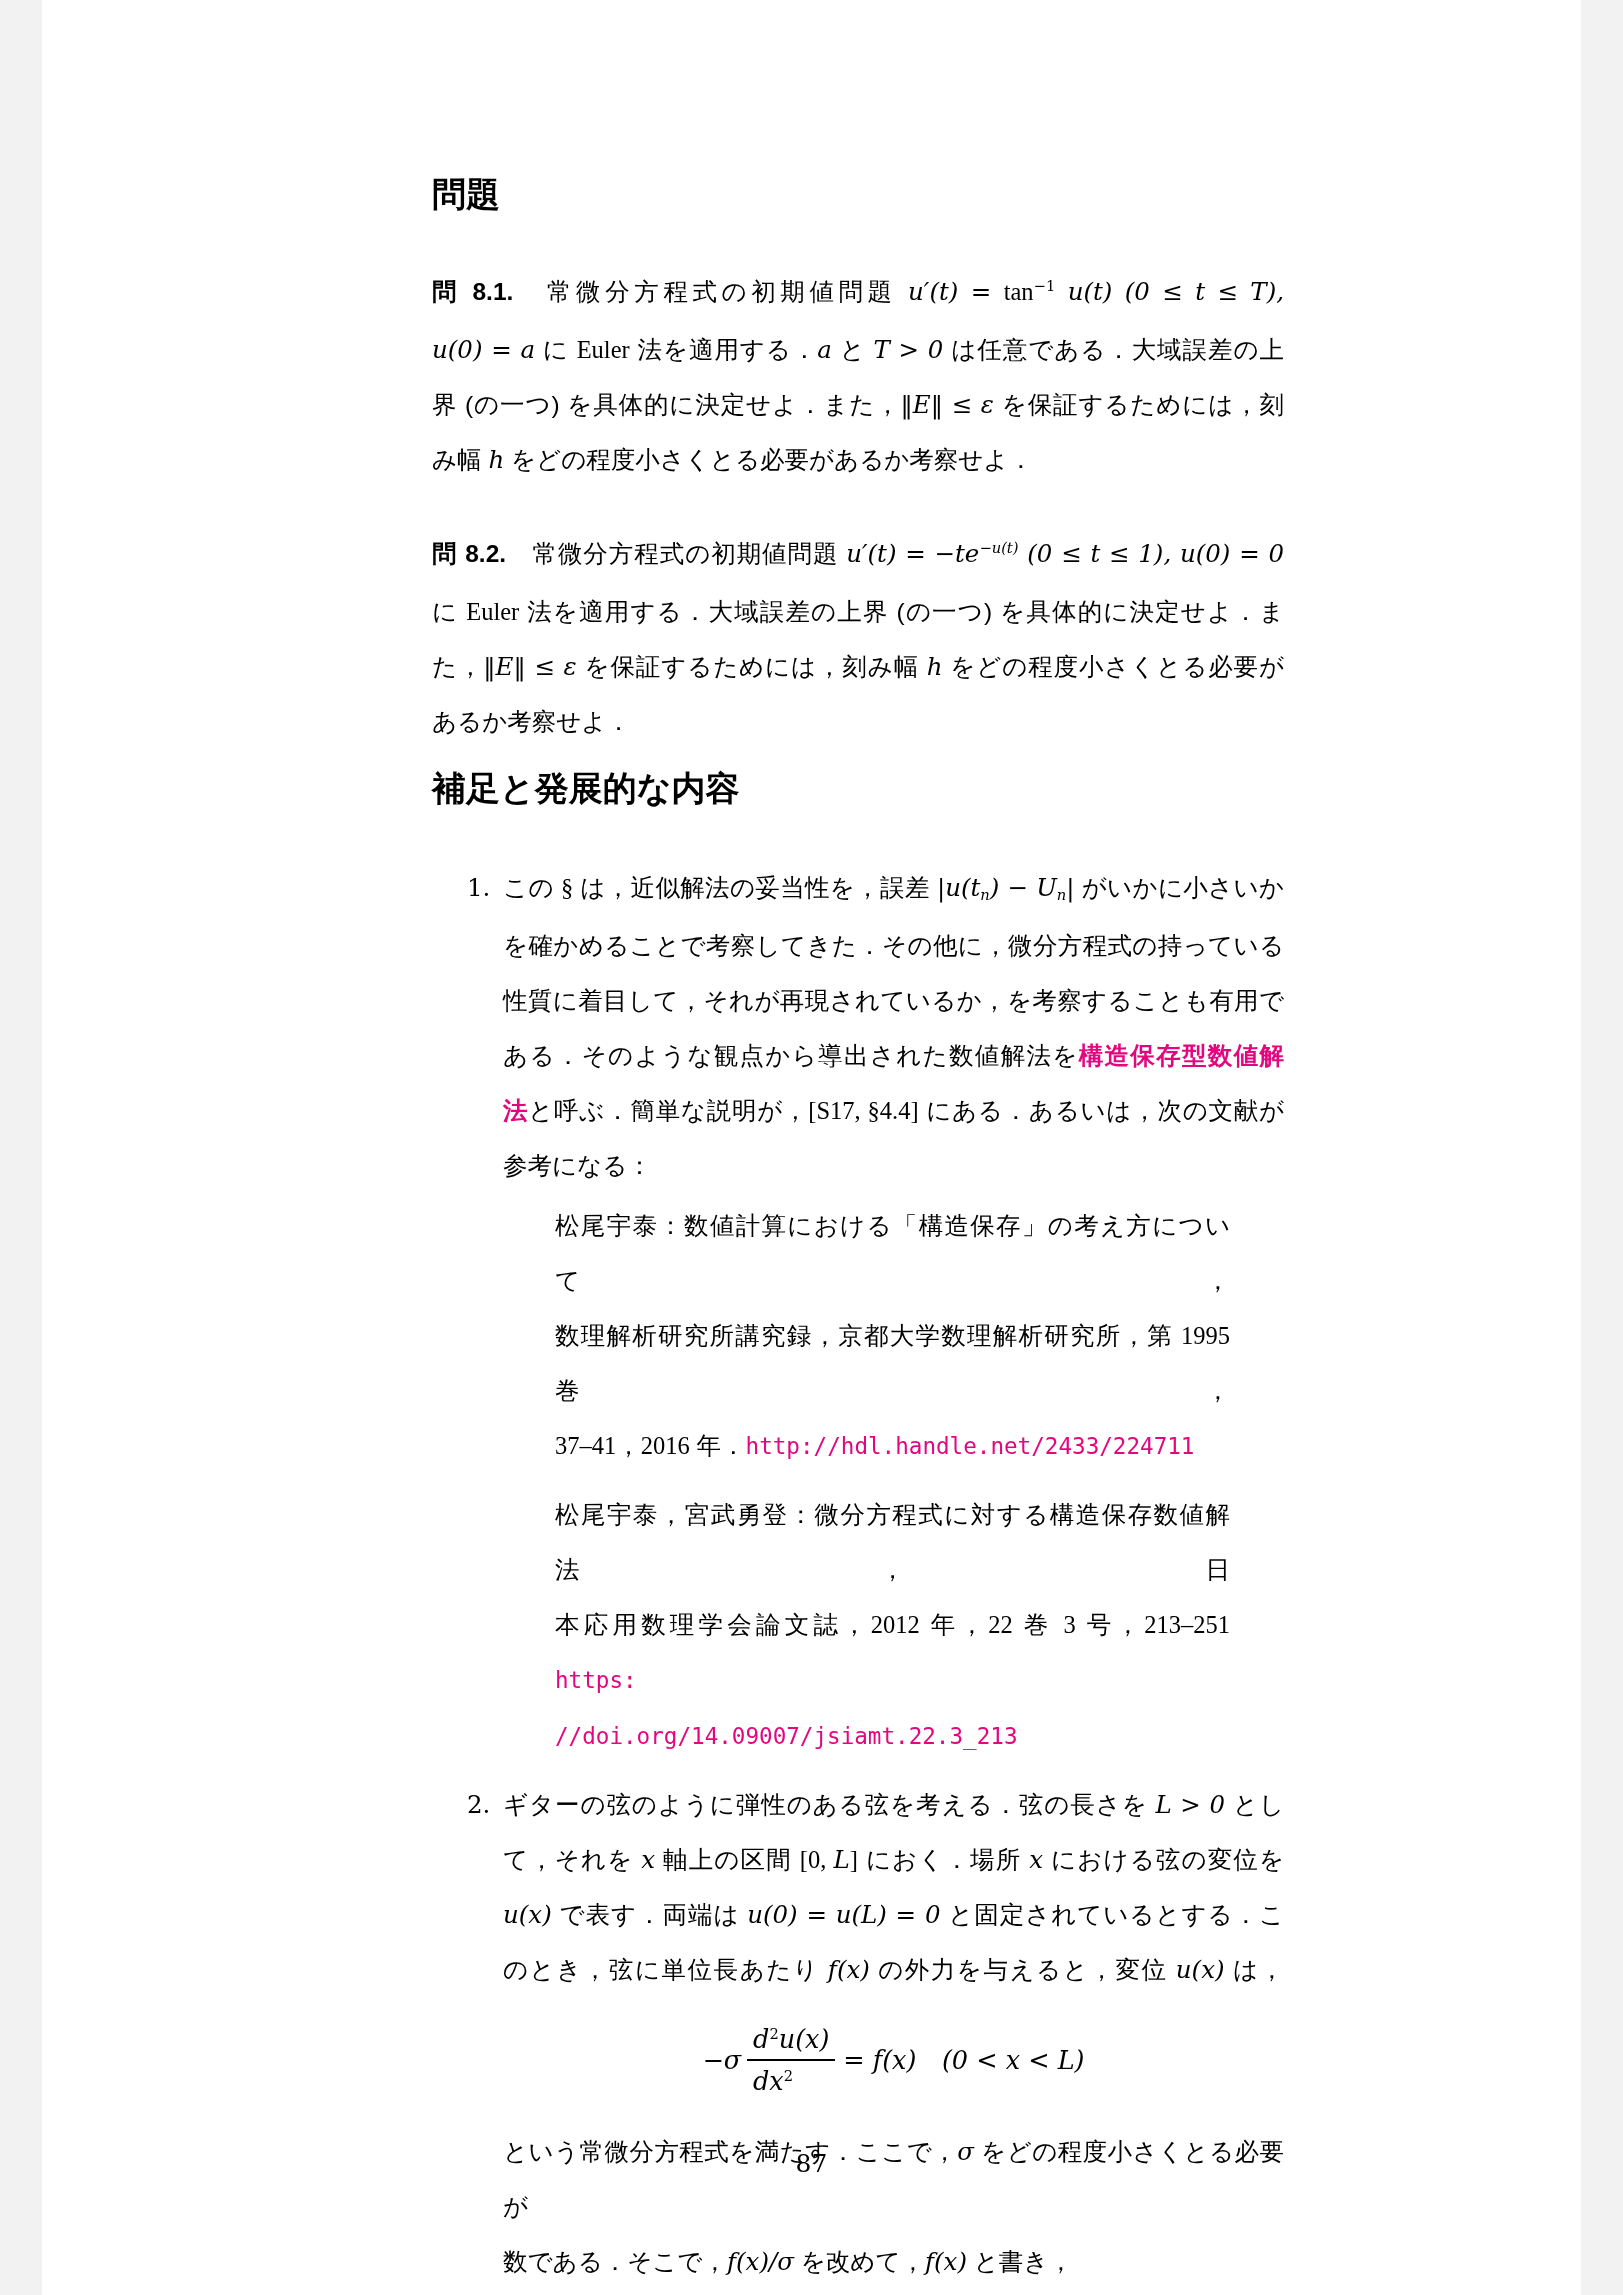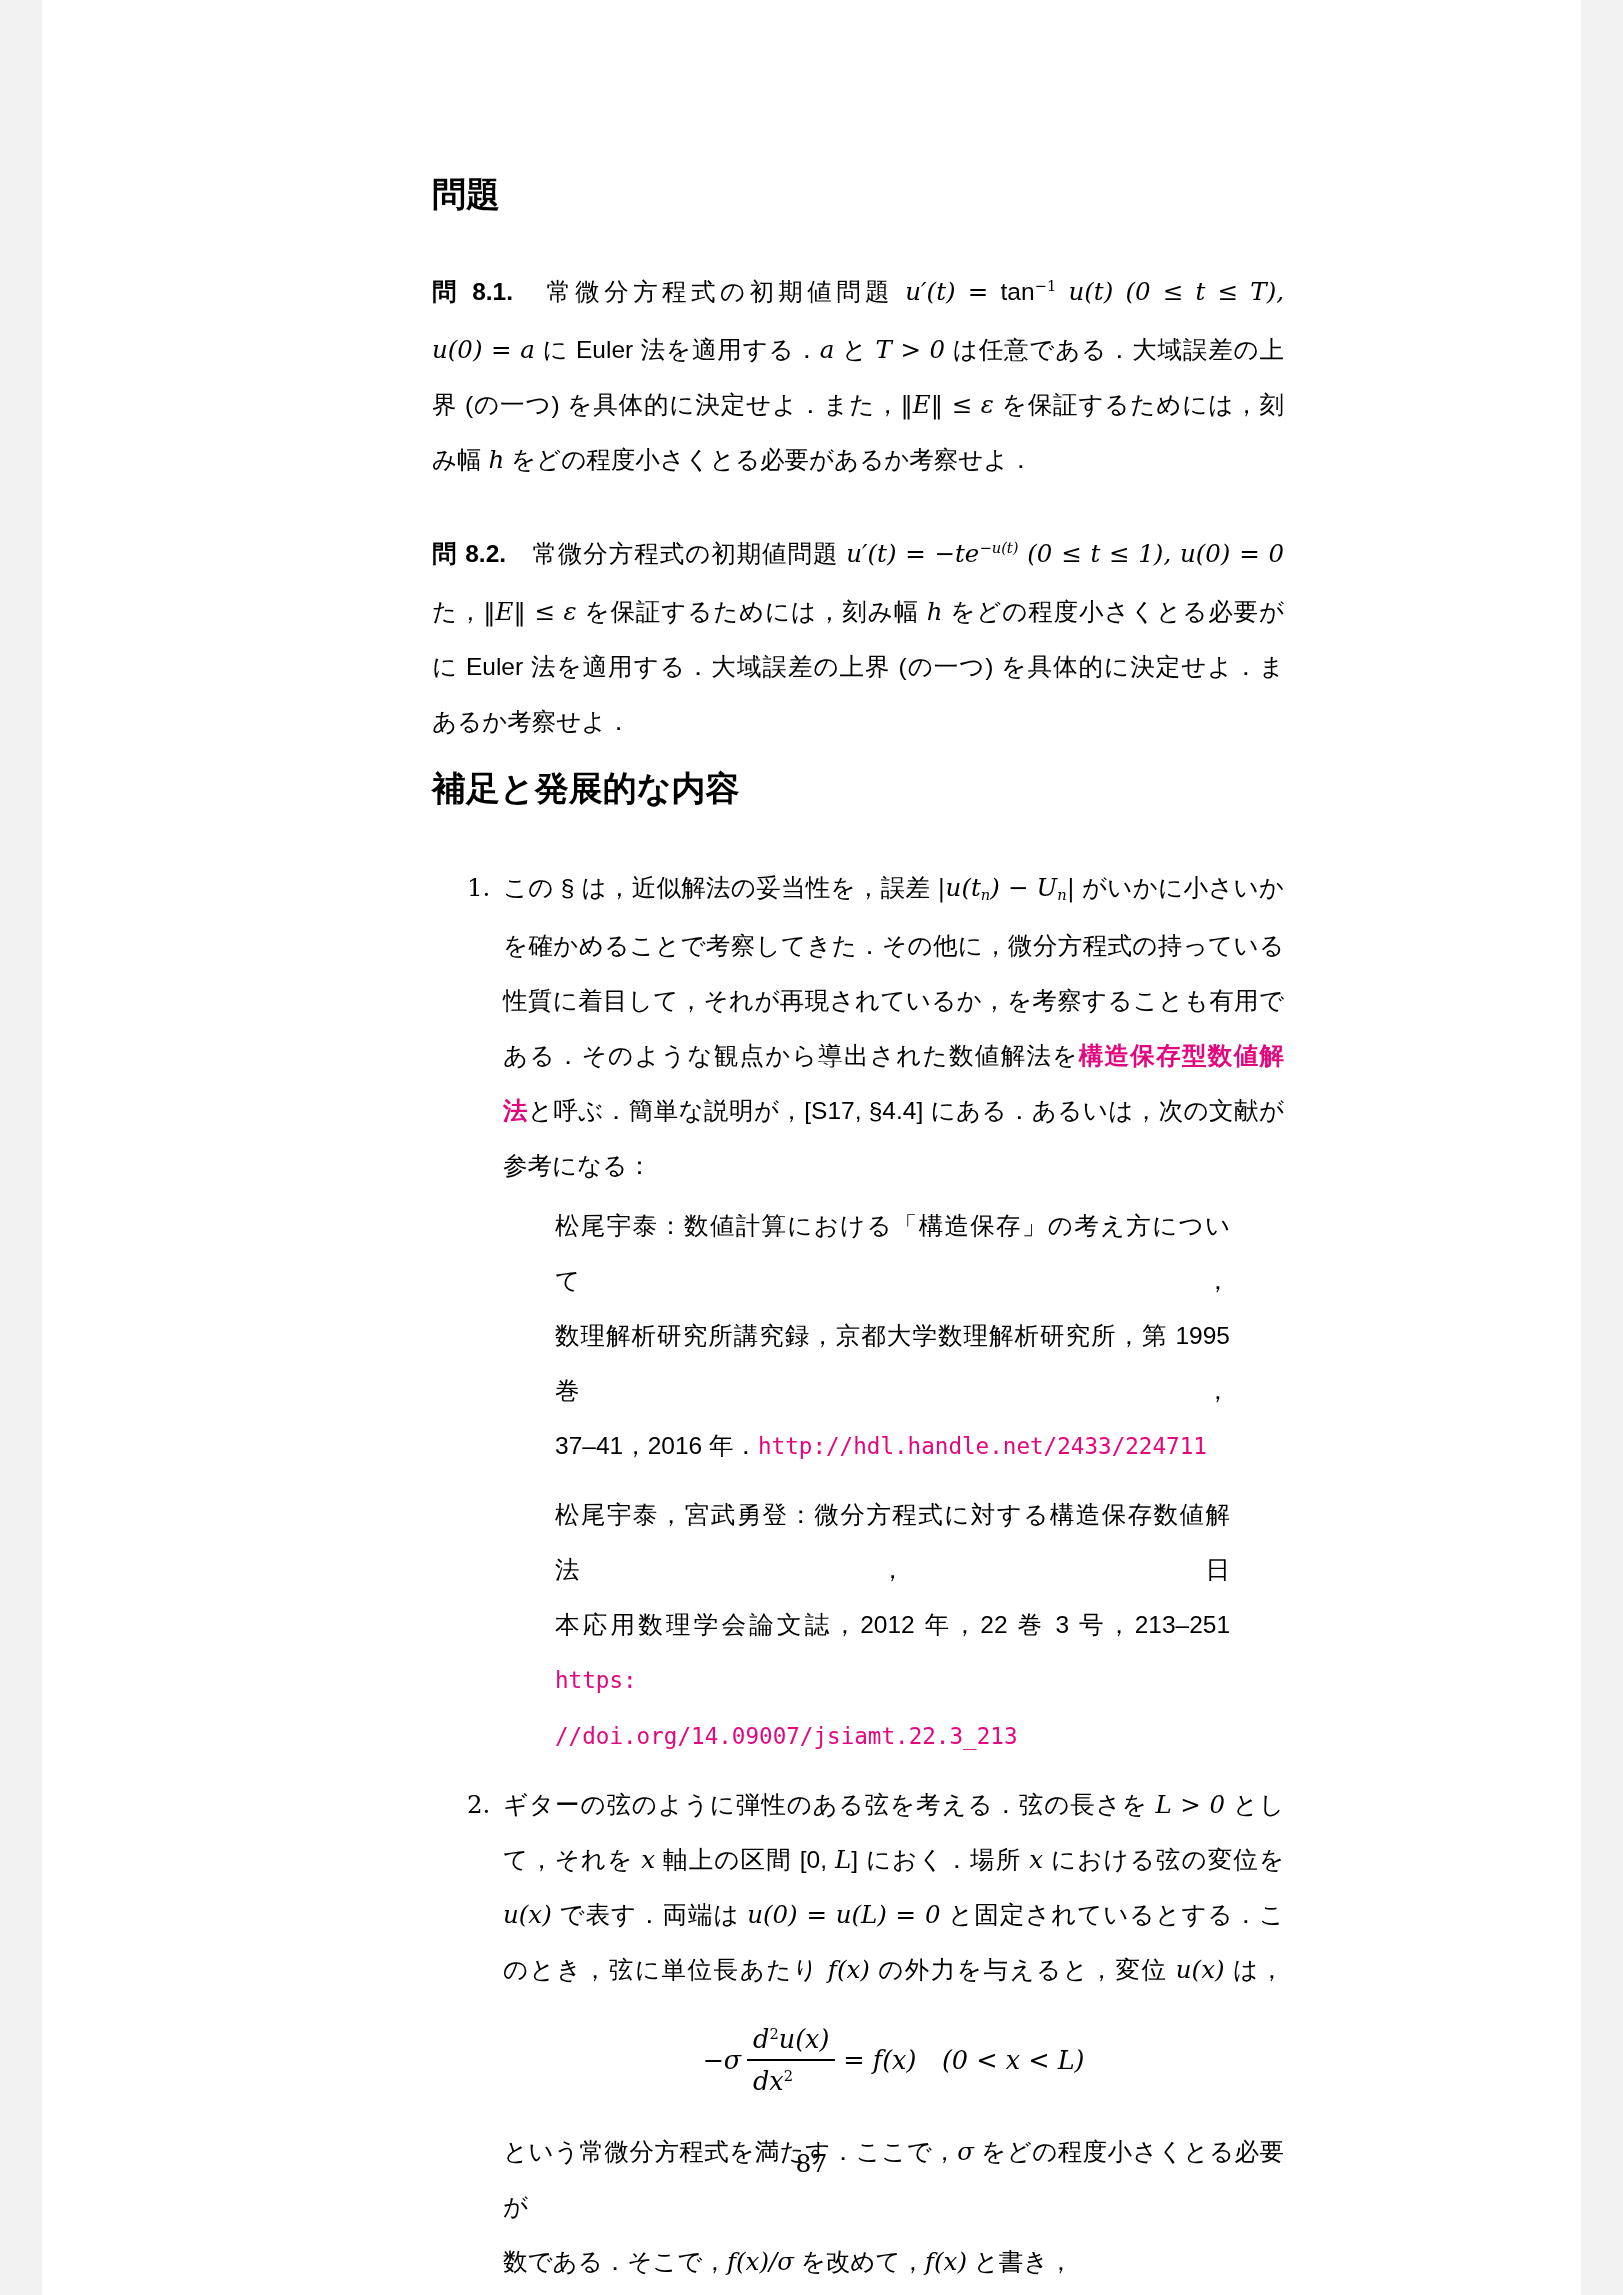"tan" .m { font-family: Liberation Sans, sans-serif -> Liberation Serif, serif }
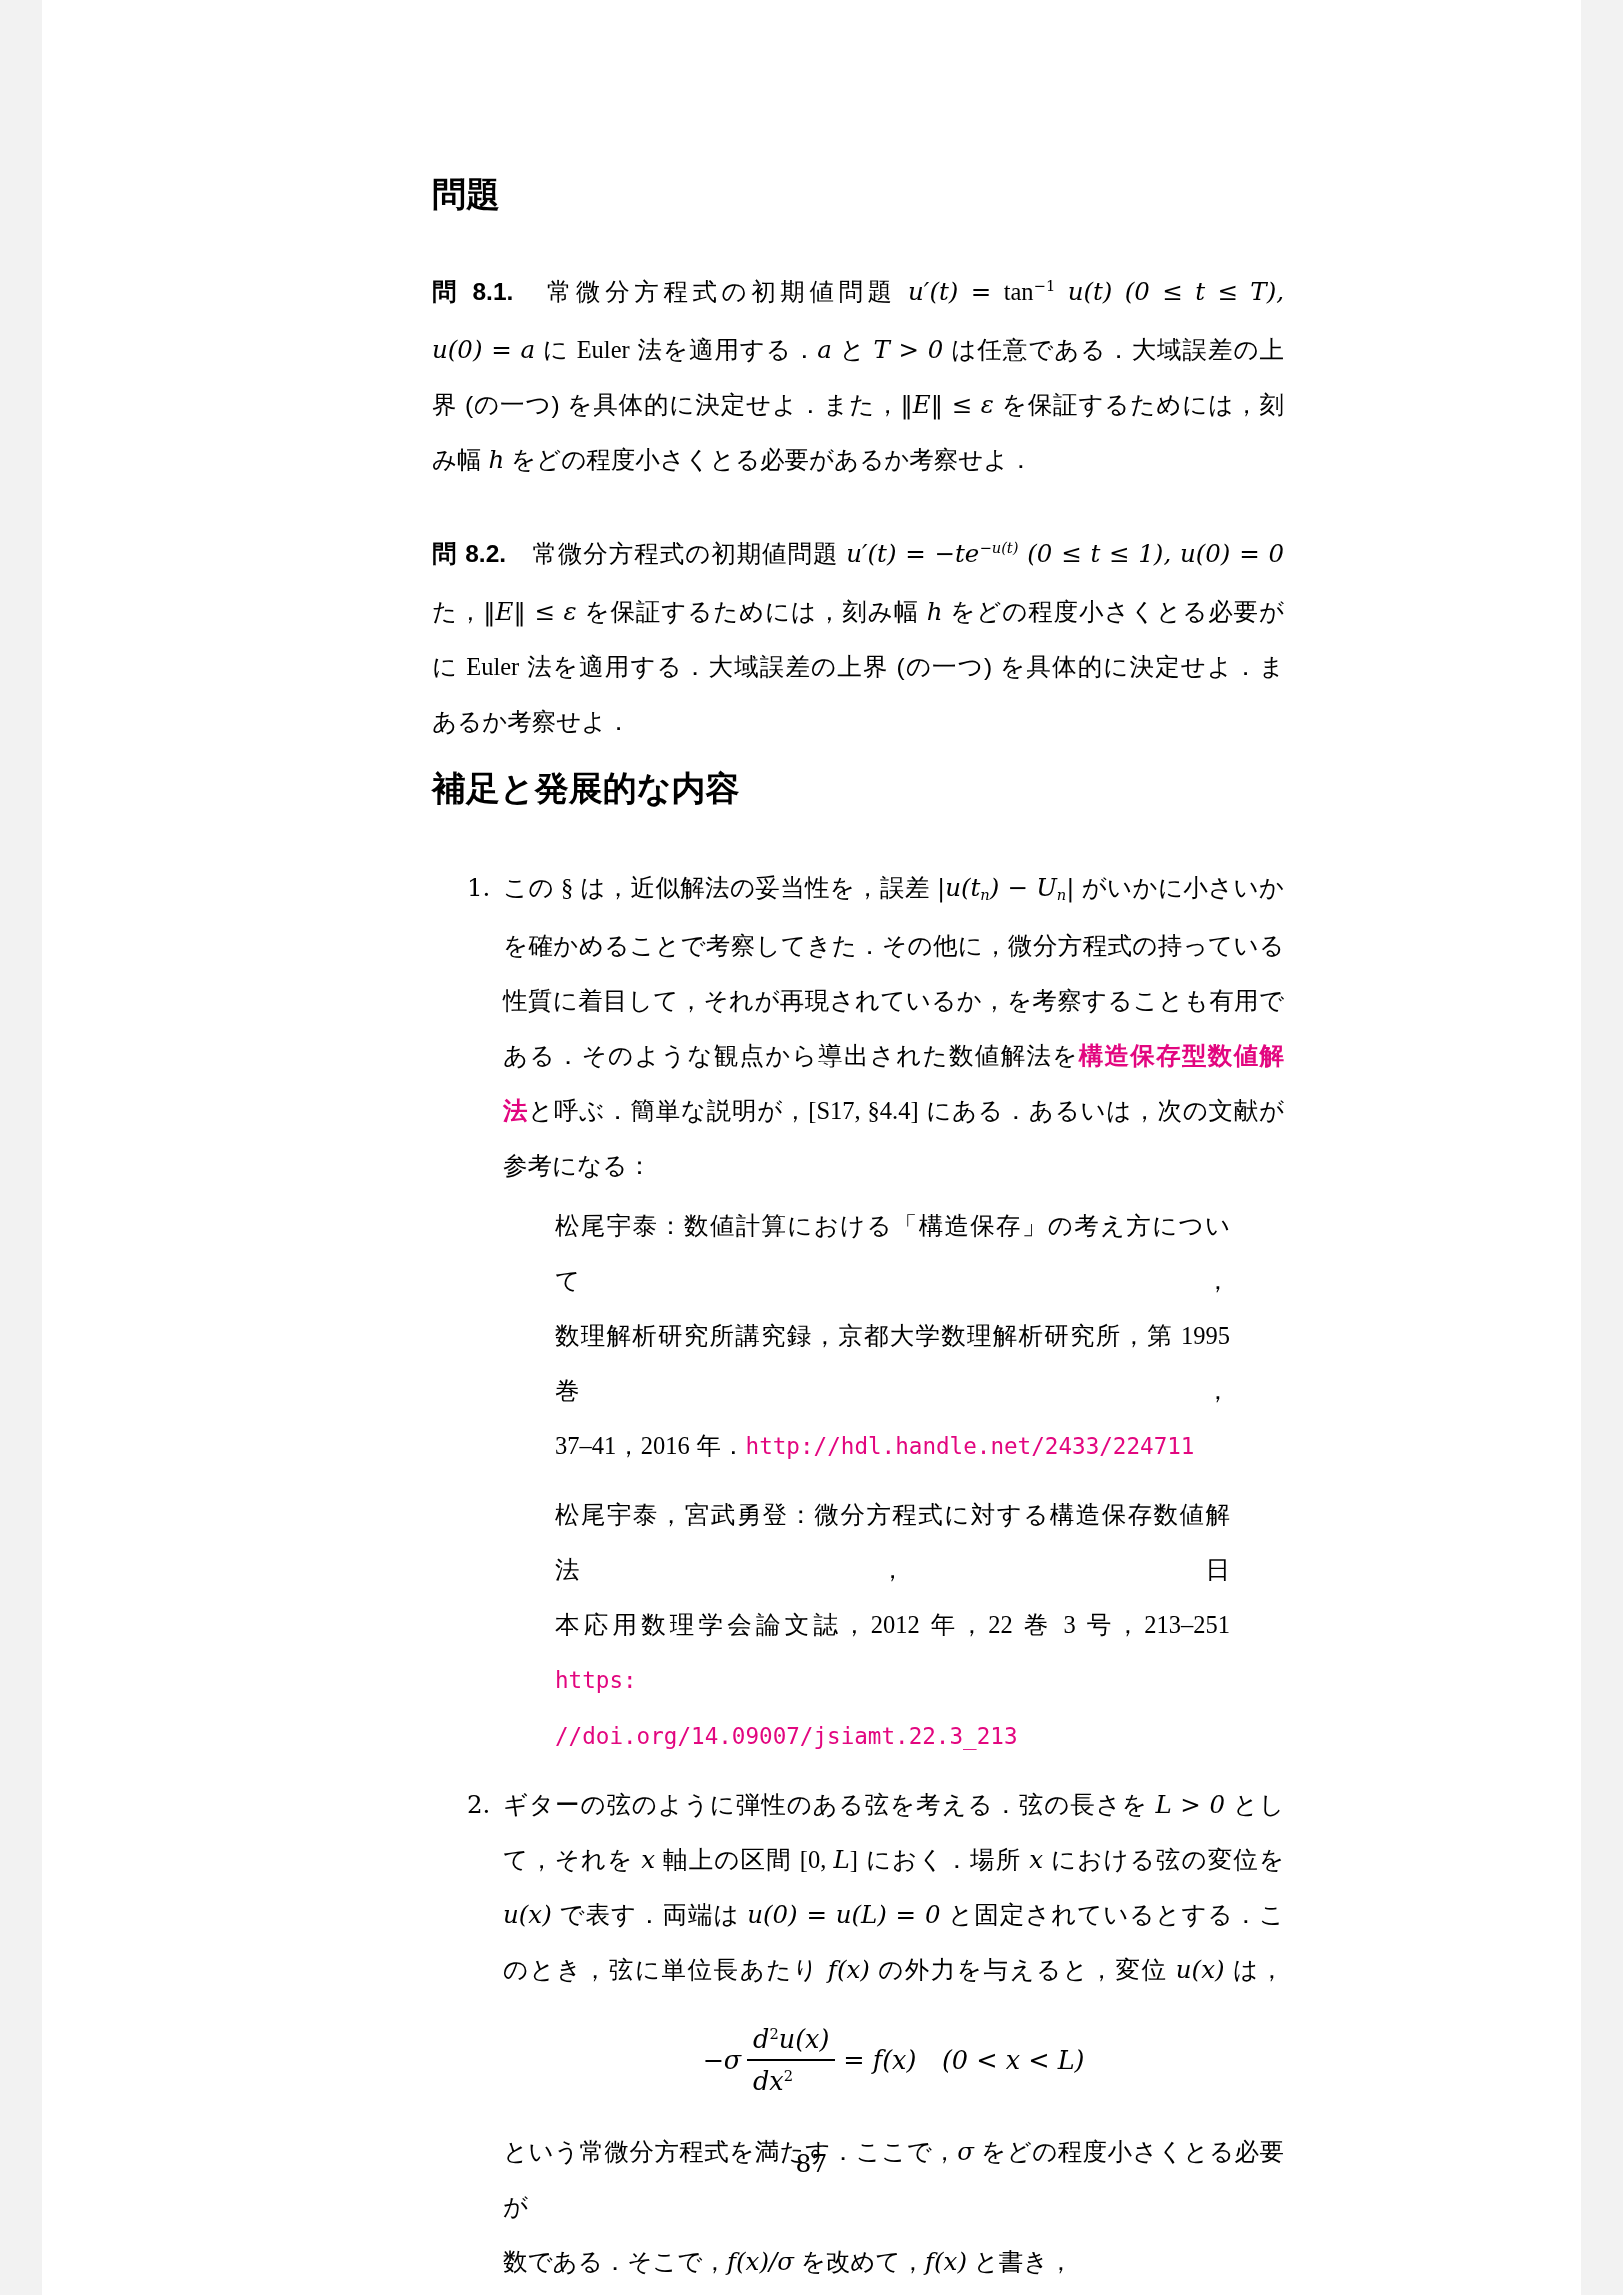"た，‖E‖ ≤ ε を保証するためには，刻み幅 h" div.line { order: before "に Euler 法を適用する．大域誤差の上界 (の一つ) を具体的に決定せよ．ま" -> after "に Euler 法を適用する．大域誤差の上界 (の一つ) を具体的に決定せよ．ま" }
